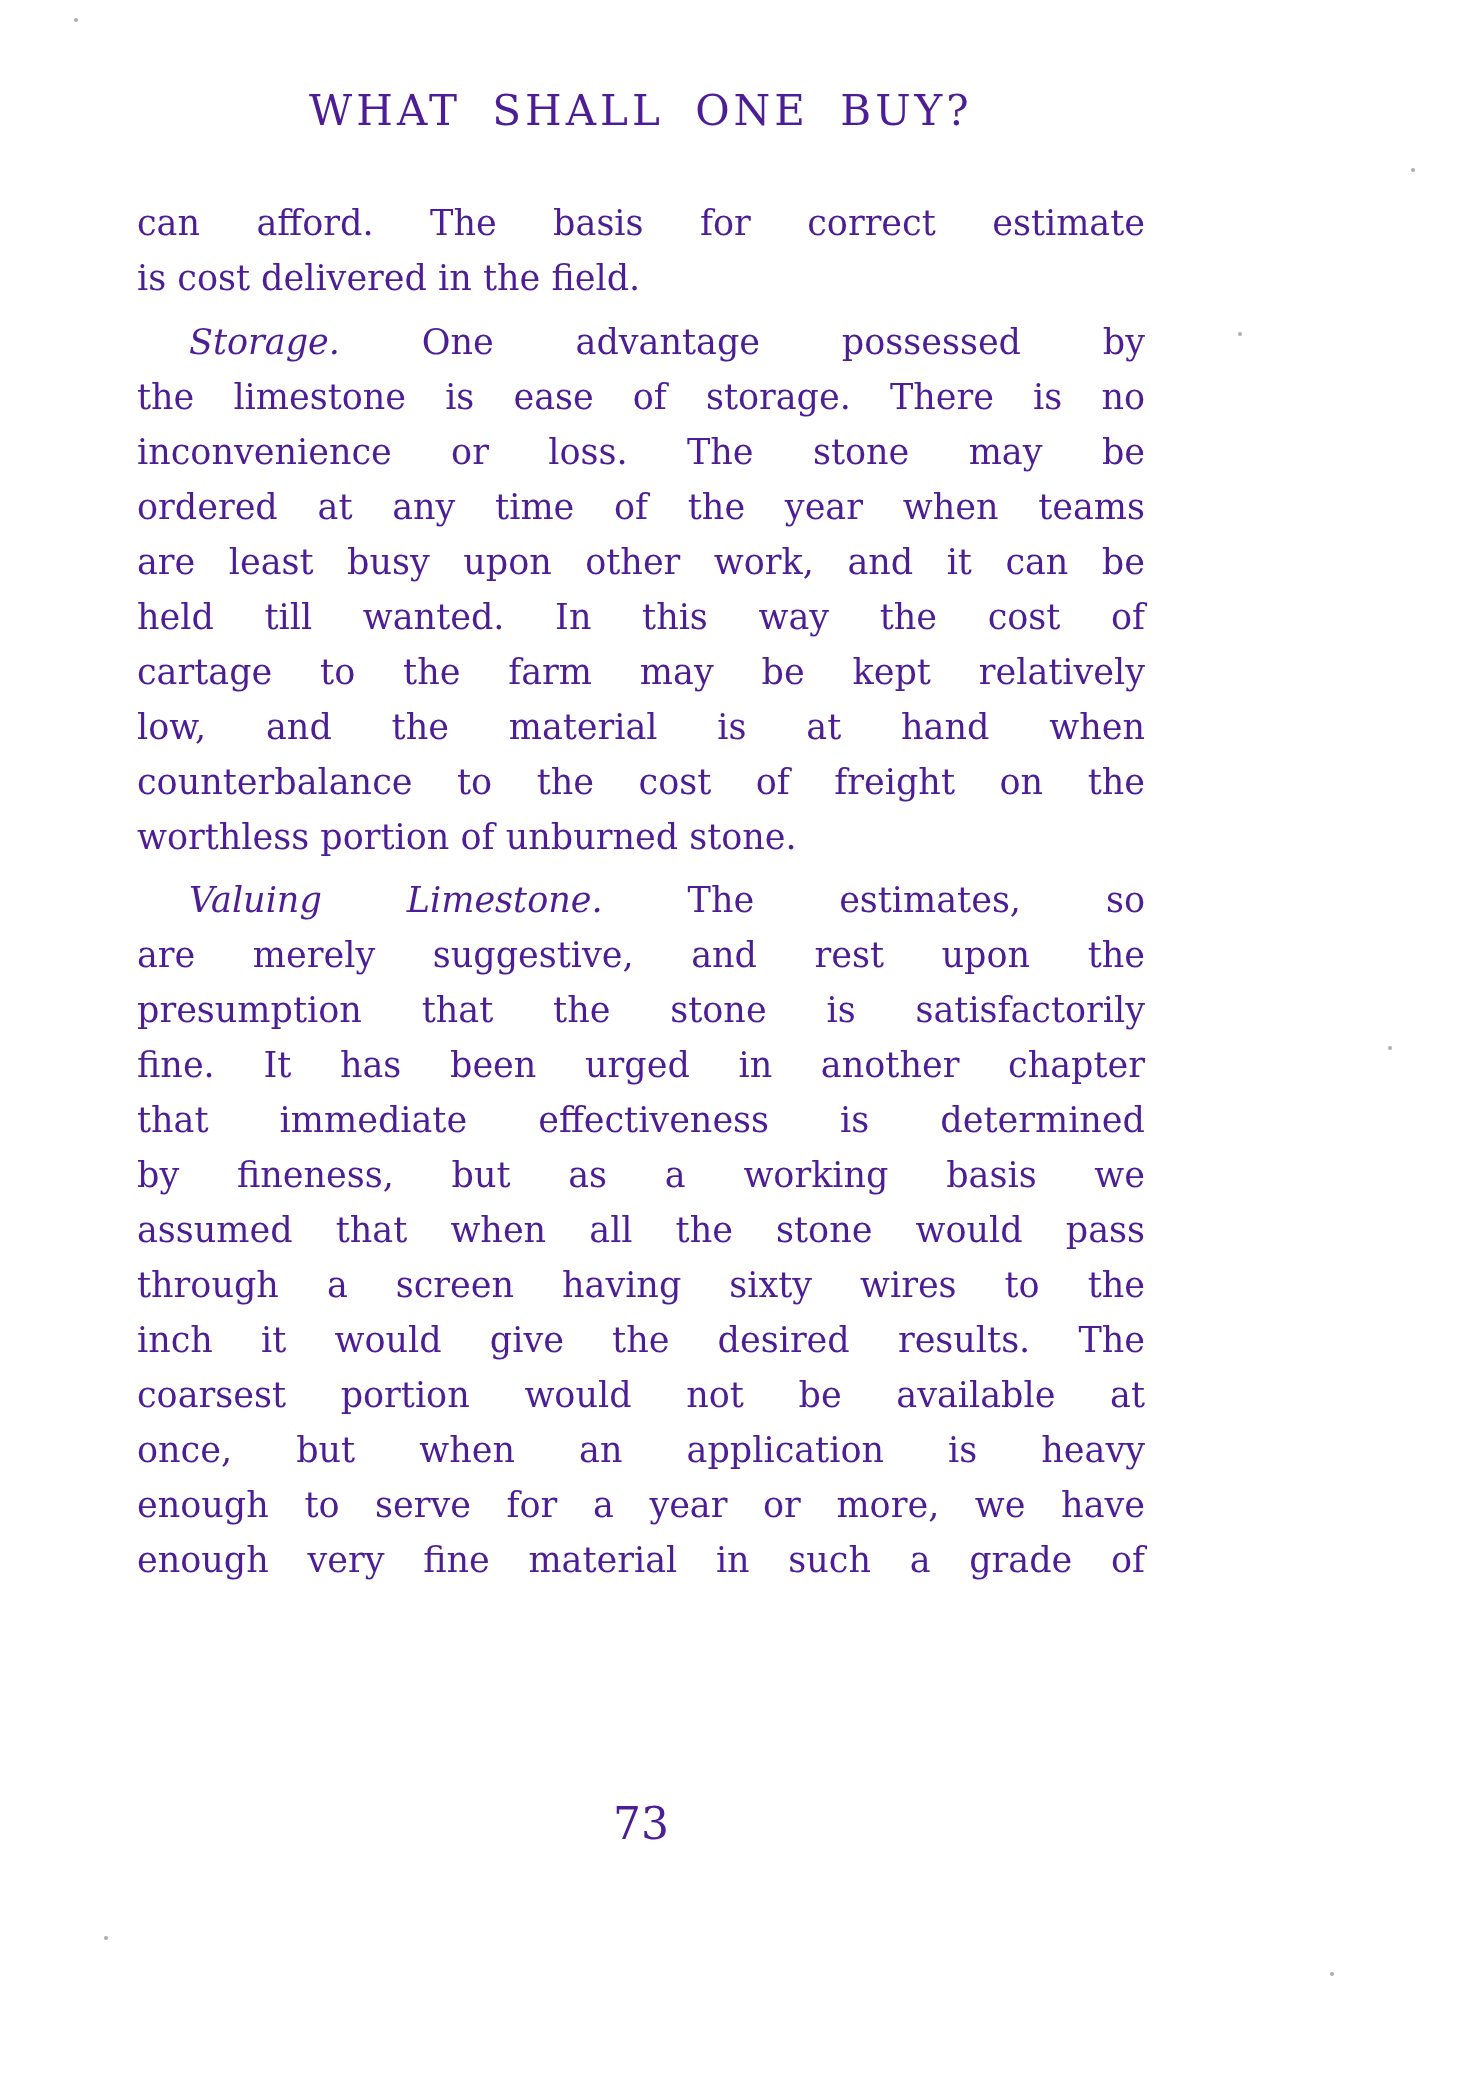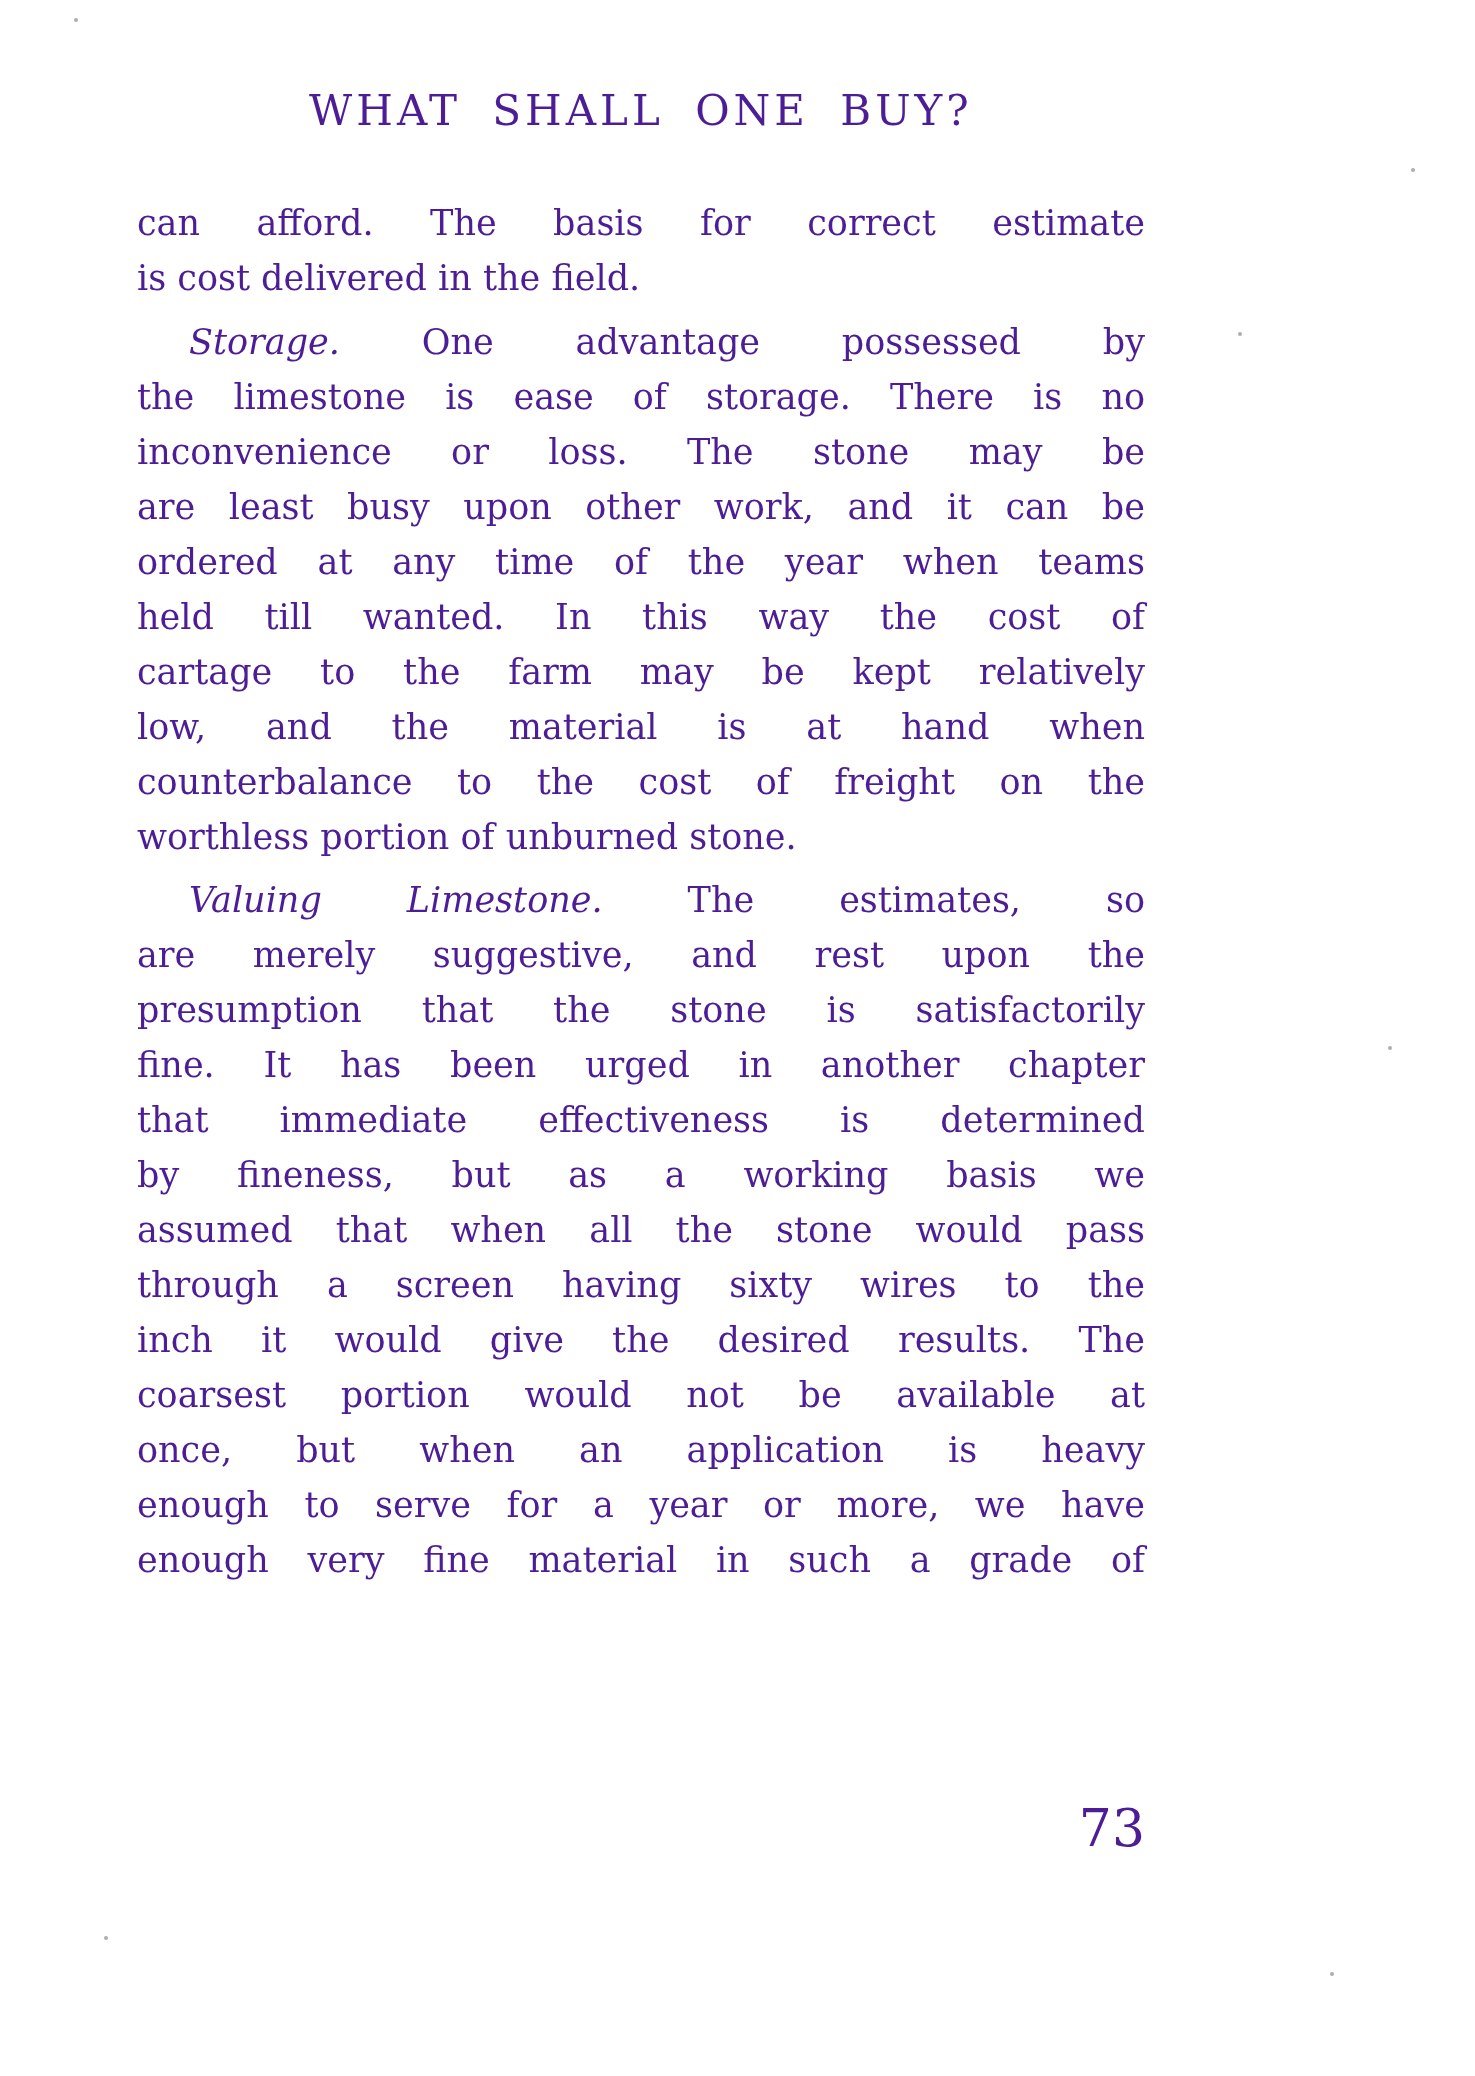"are least busy upon other" div.line { order: before "ordered at any time of" -> after "ordered at any time of" }
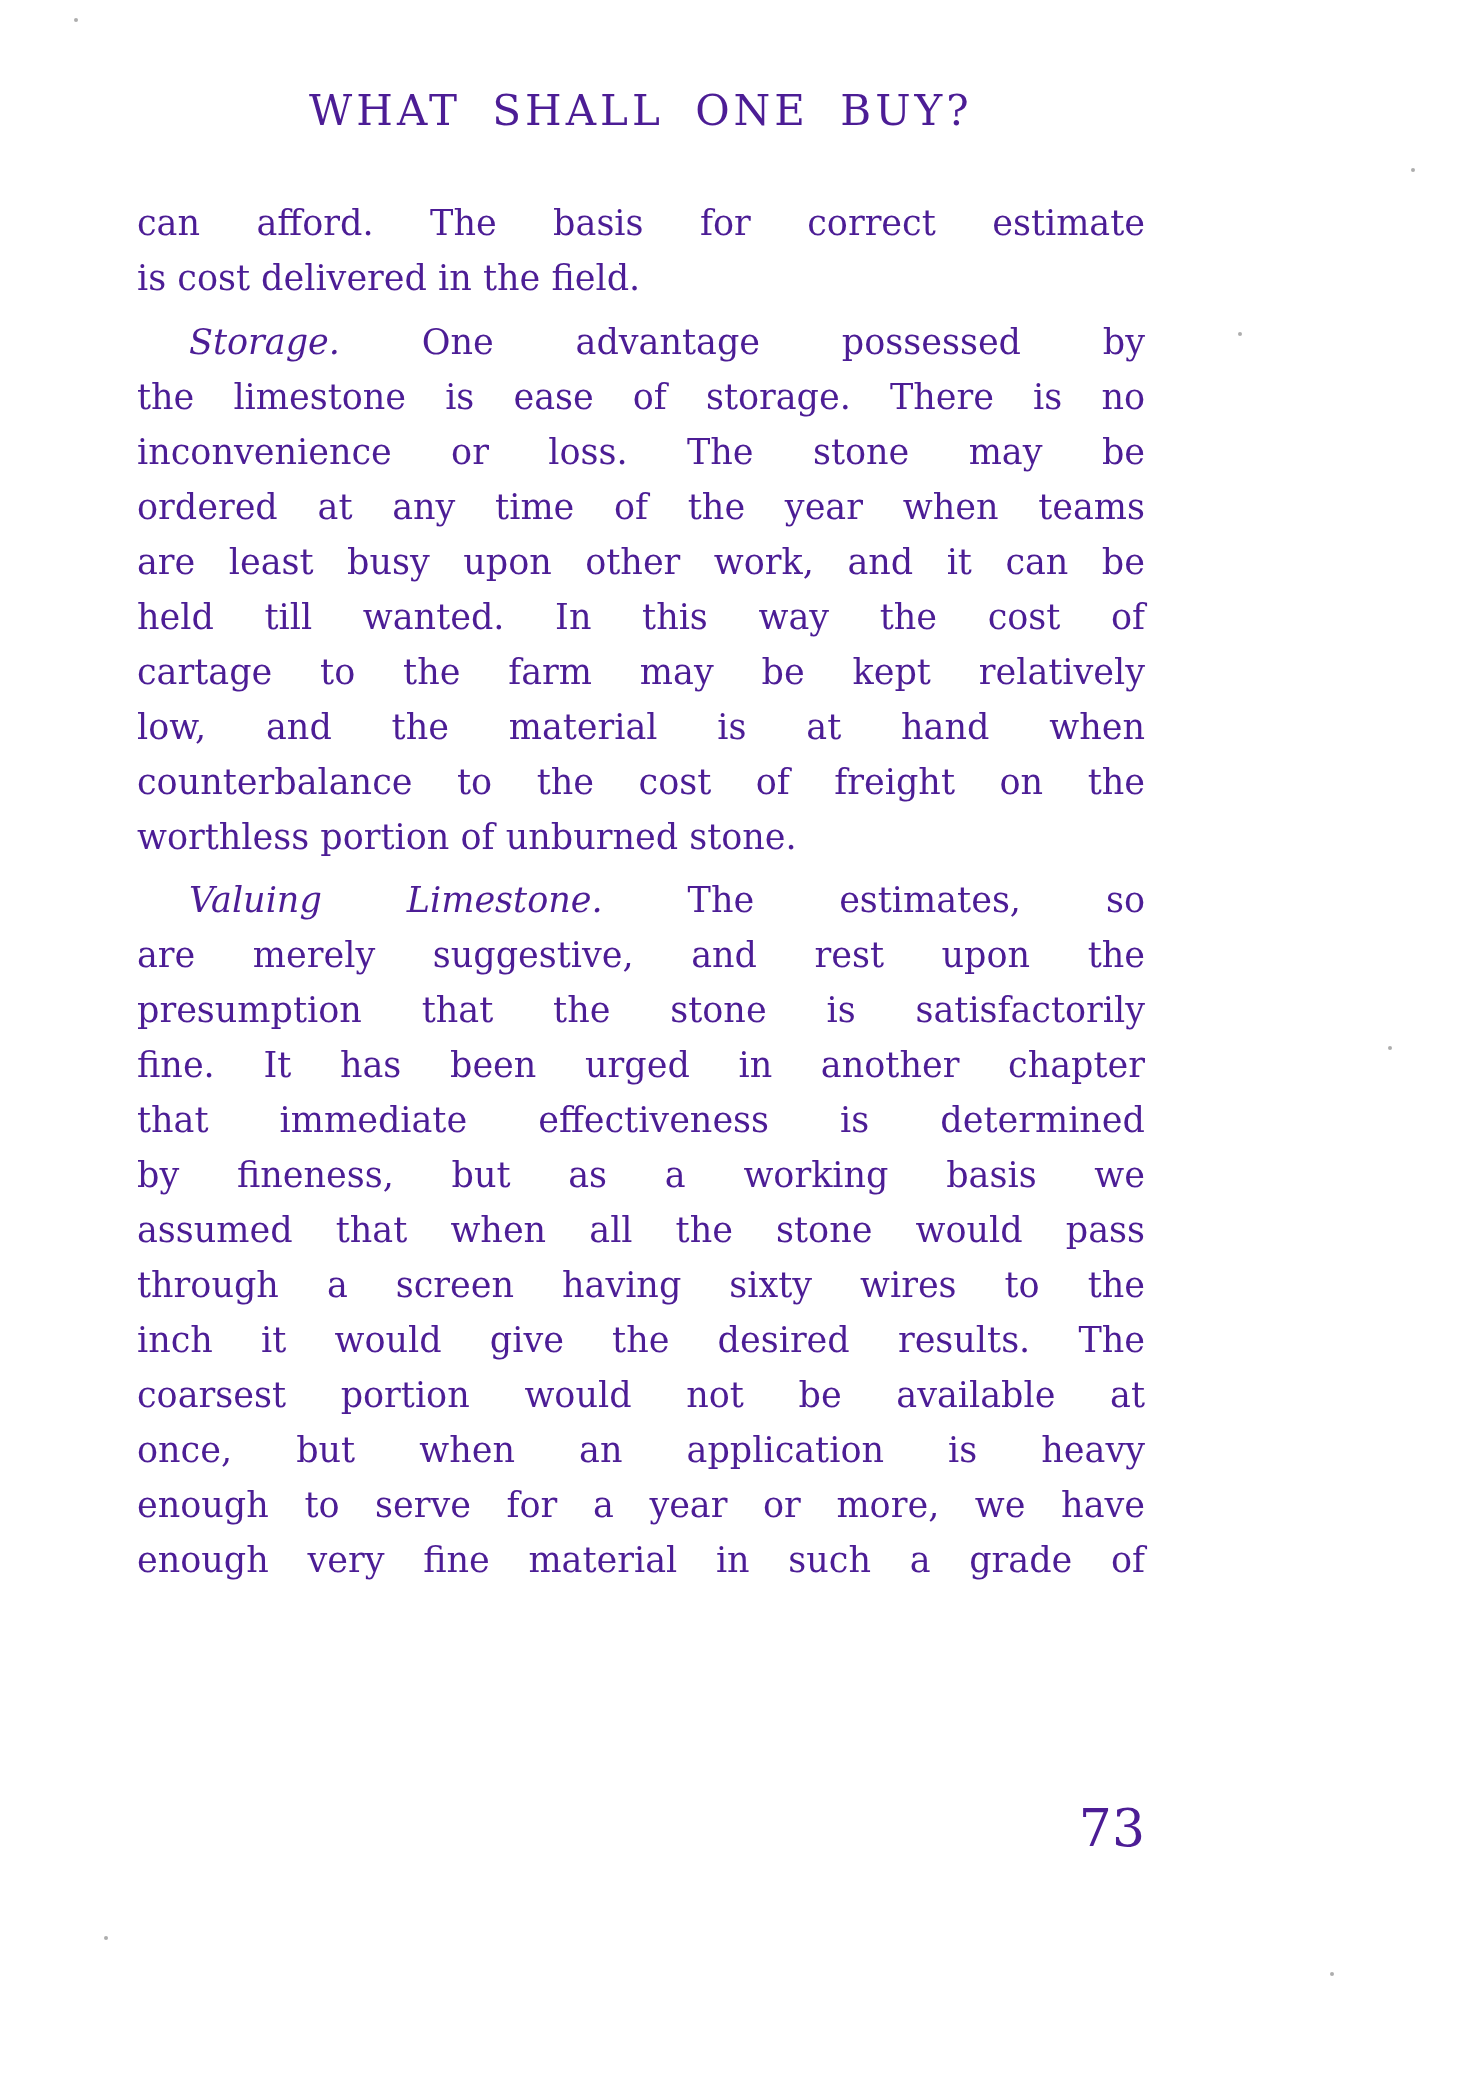"73" .page-number { font-size: 52px -> 44px; text-align: right -> center }
